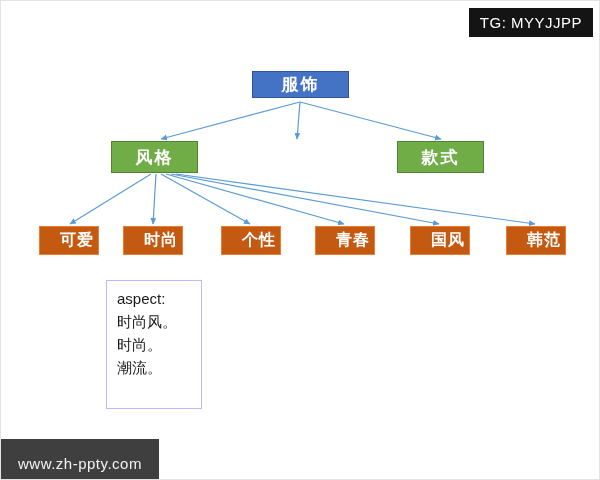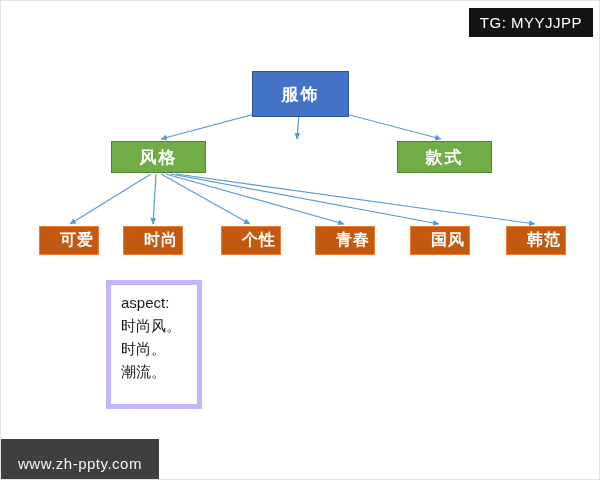"服饰" .root-node { height: 46px -> 27px }
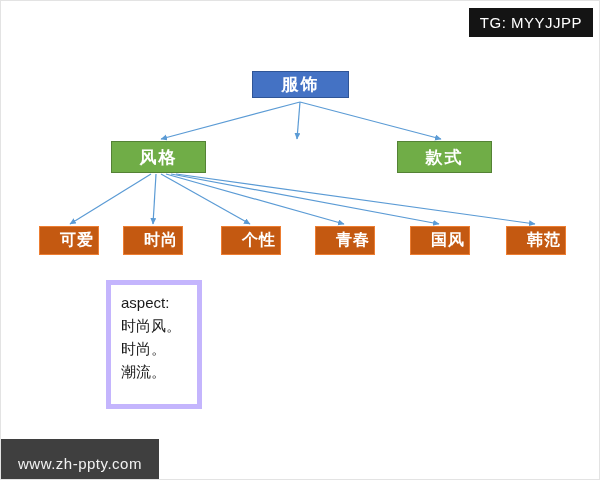"风格" .l2-node { width: 95px -> 87px }
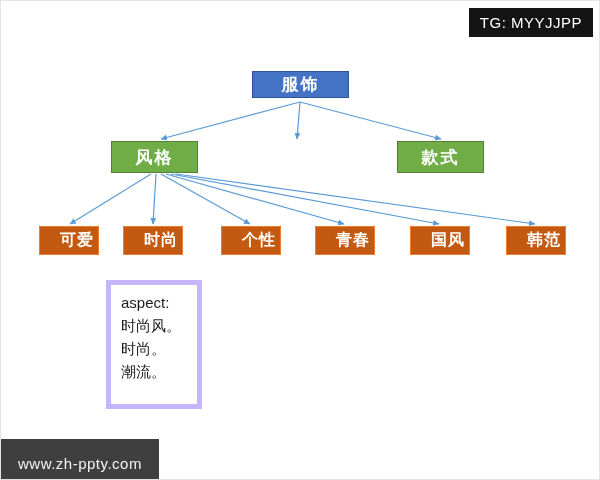"aspect:" .note-box { border: 5px solid #c4b5fd -> 1px solid #c4b5fd }
